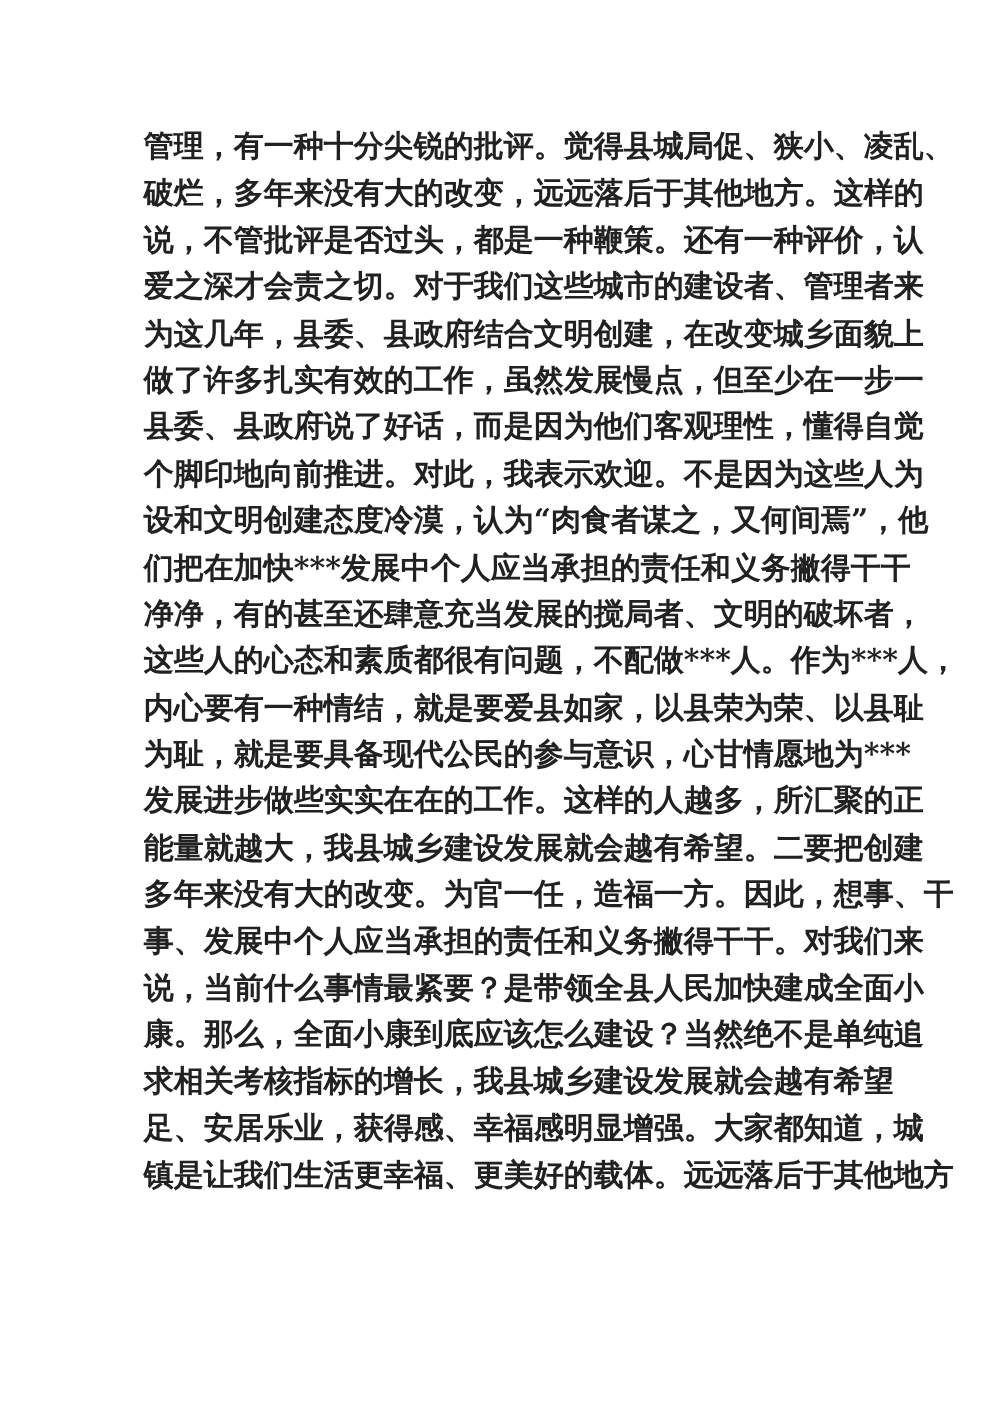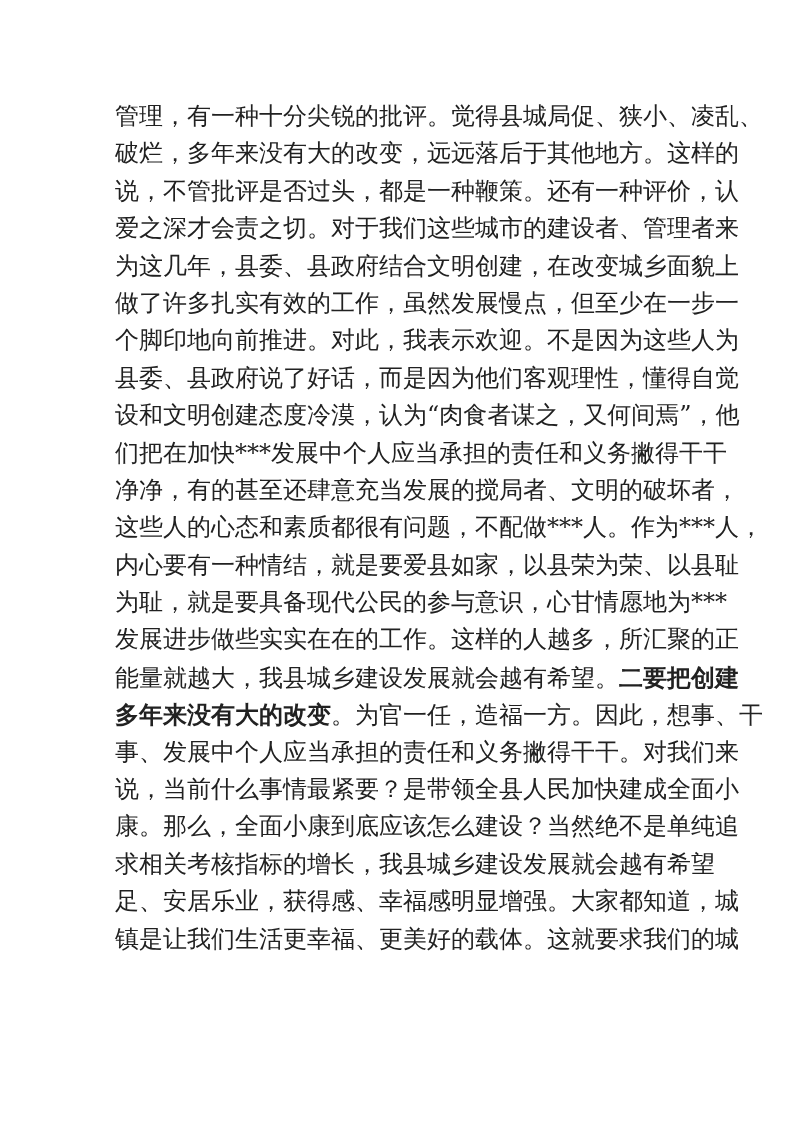"管理，有一种十分尖锐的批评。觉得县城局促、狭小、凌乱、" .run { font-weight: 400 -> 700 }
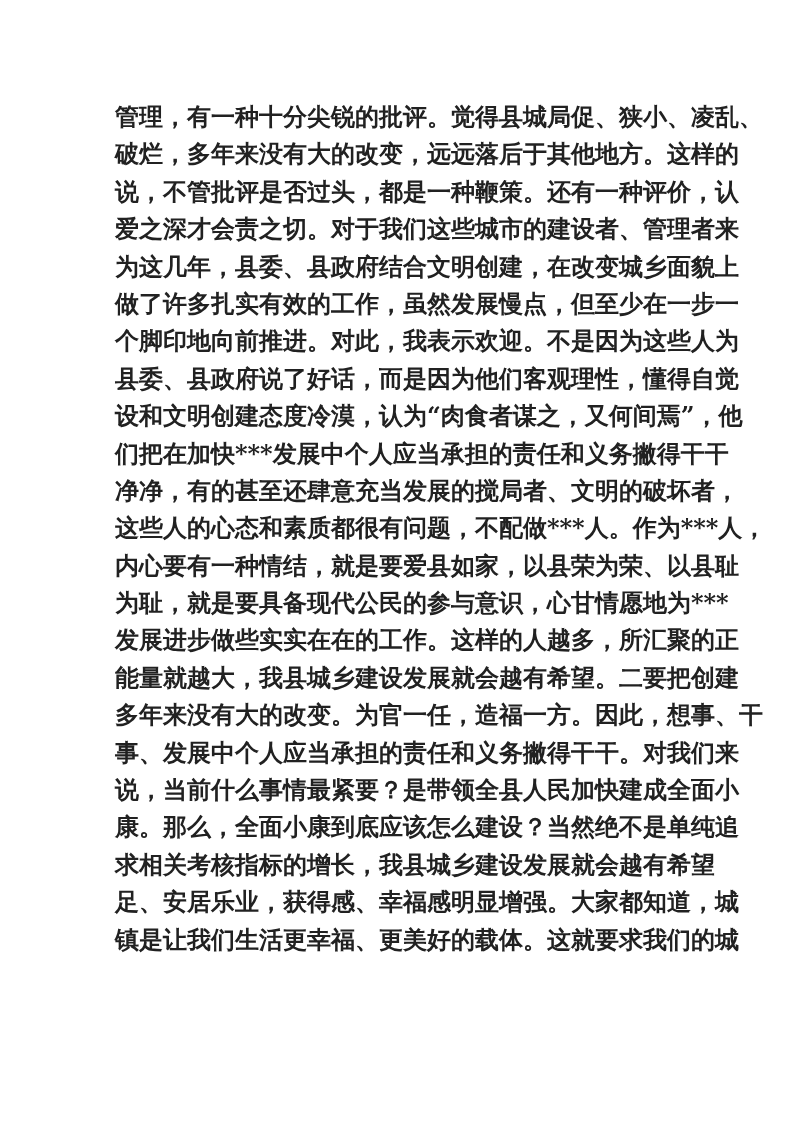"个脚印地向前推进。对此，我表示欢迎。不是因为这些人为" div.text-line { order: before "县委、县政府说了好话，而是因为他们客观理性，懂得自觉" -> after "县委、县政府说了好话，而是因为他们客观理性，懂得自觉" }
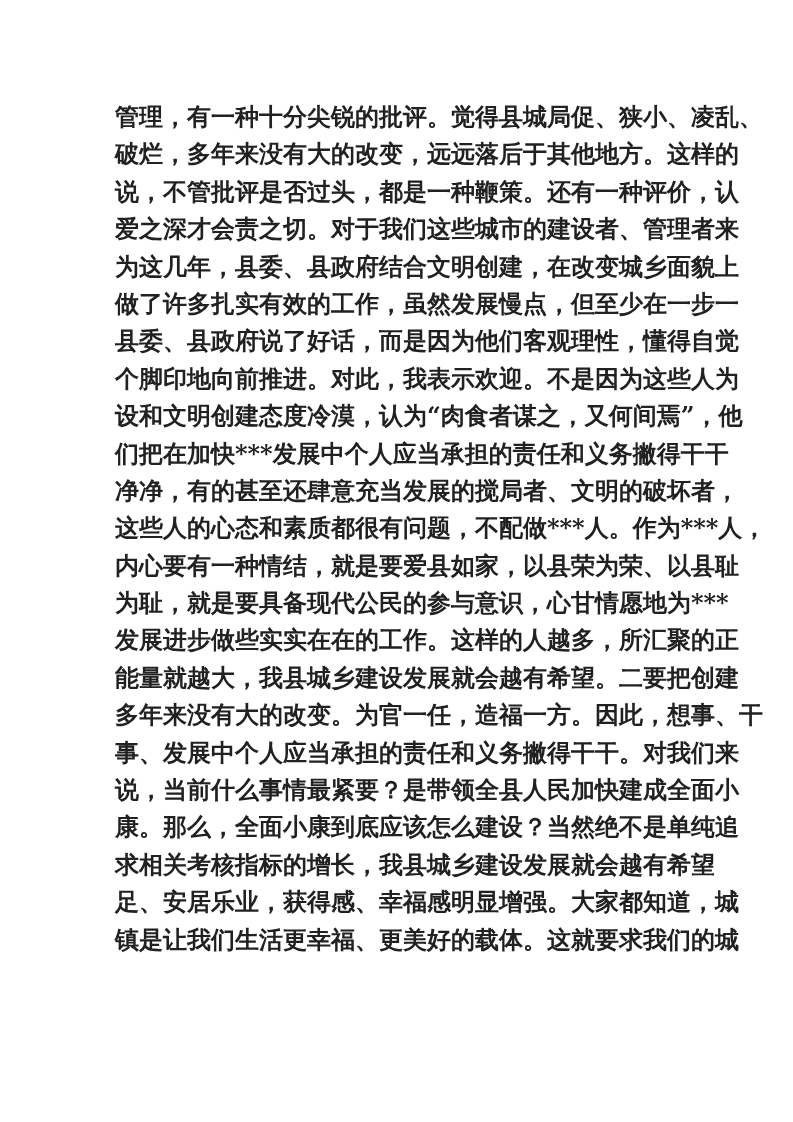"镇是让我们生活更幸福、更美好的载体。这就要求我们的城" span.run { text: 这就要求我们的城 -> 远远落后于其他地方 }
